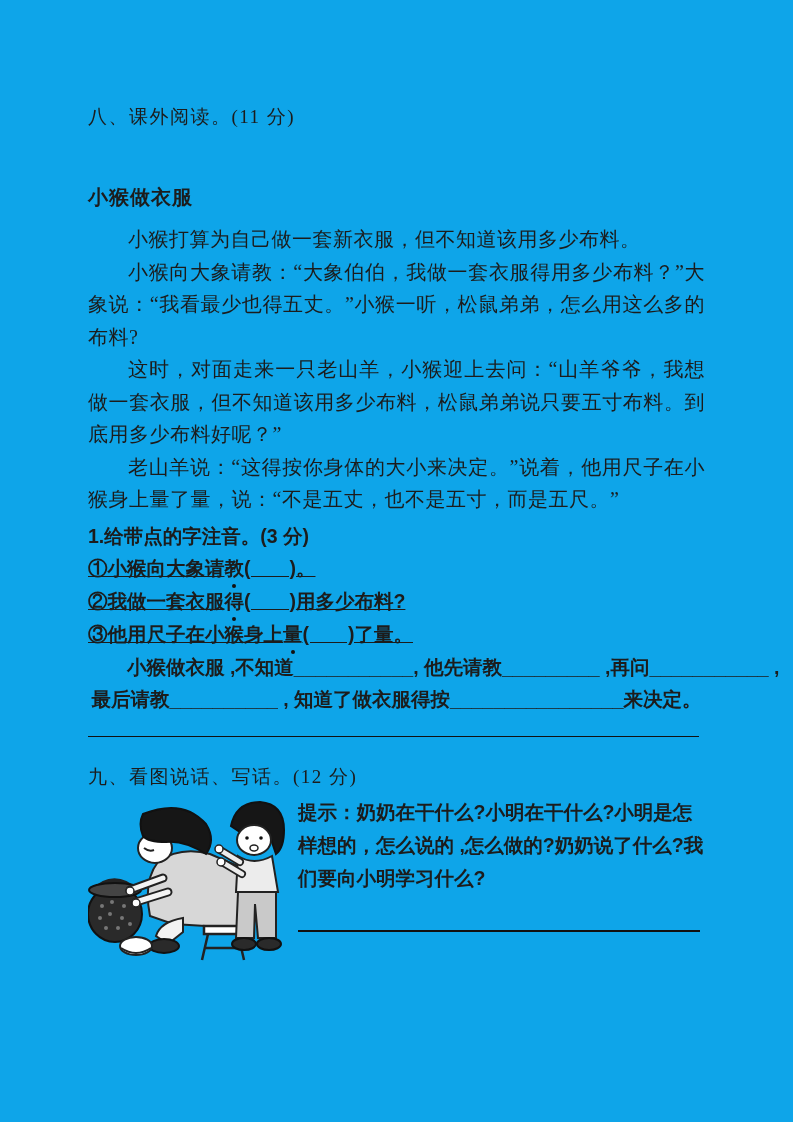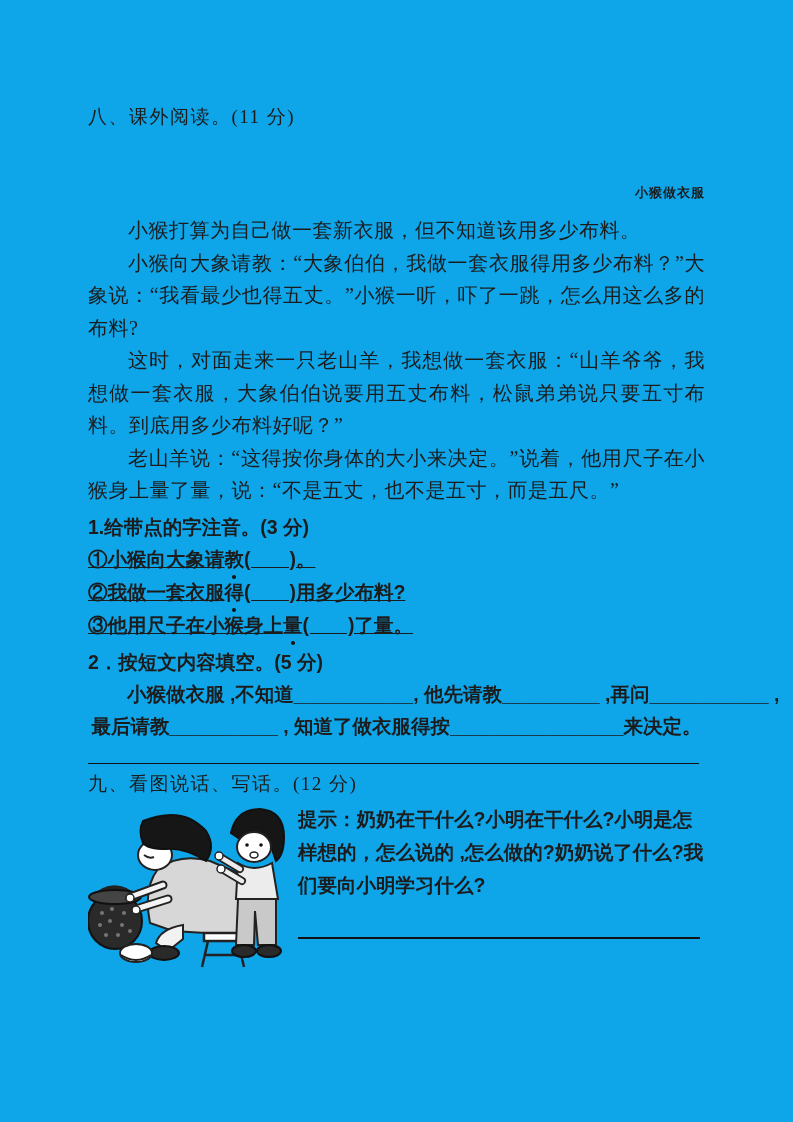"小猴做衣服" .story-title { font-size: 13px -> 20px; text-align: right -> left }
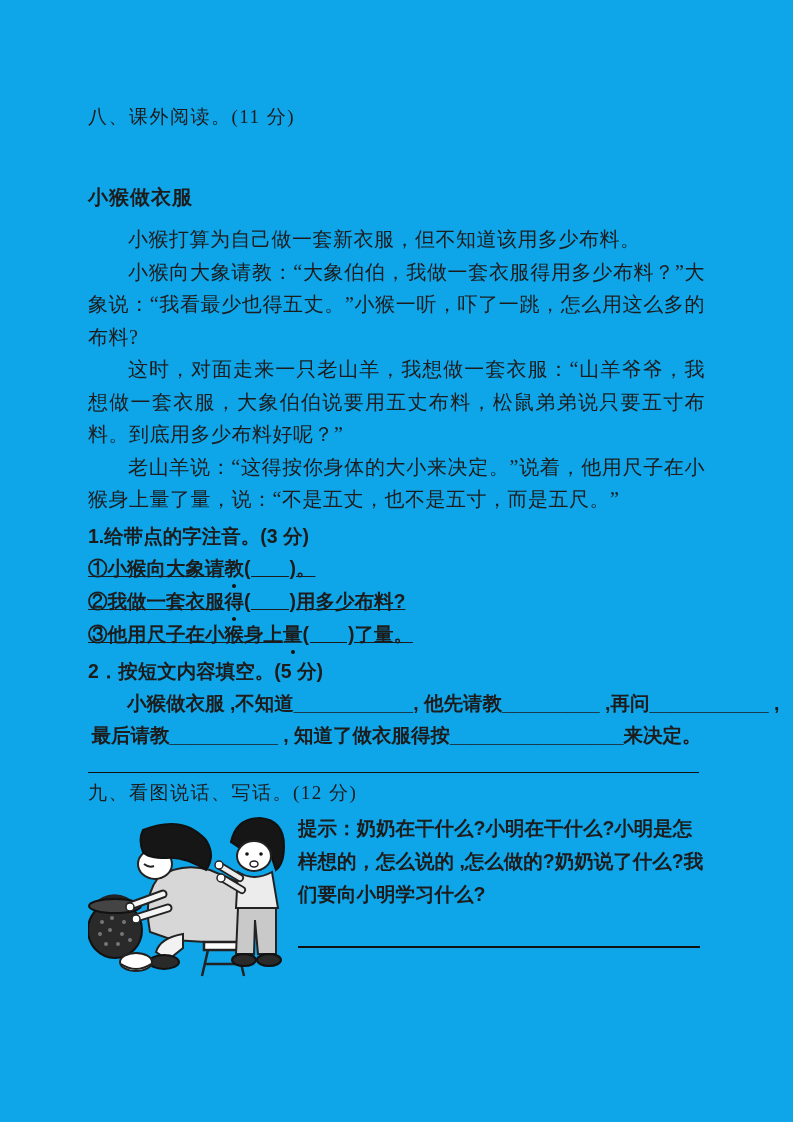"小猴向大象请教：“大象伯伯，我做一套衣服得用多少布料？”大象说：“我看最少也得五" p { text: 吓了一跳 -> 松鼠弟弟 }
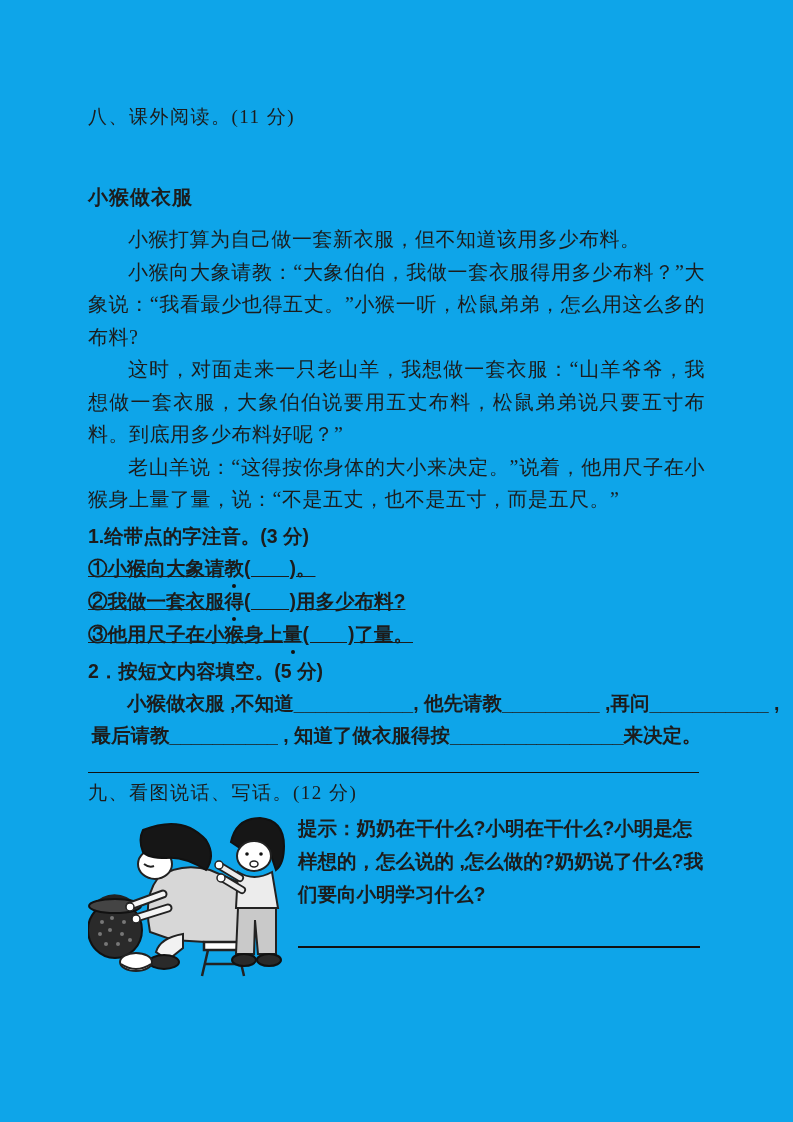"这时，对面走来一只老山羊，我想做一套衣服：“山羊爷爷，我想做一套衣服，大象伯伯说" p { text: 我想做一套衣服：“山羊爷爷，我想做一套衣服，大象伯伯说要用五丈 -> 小猴迎上去问：“山羊爷爷，我想做一套衣服，但不知道该用多少 }
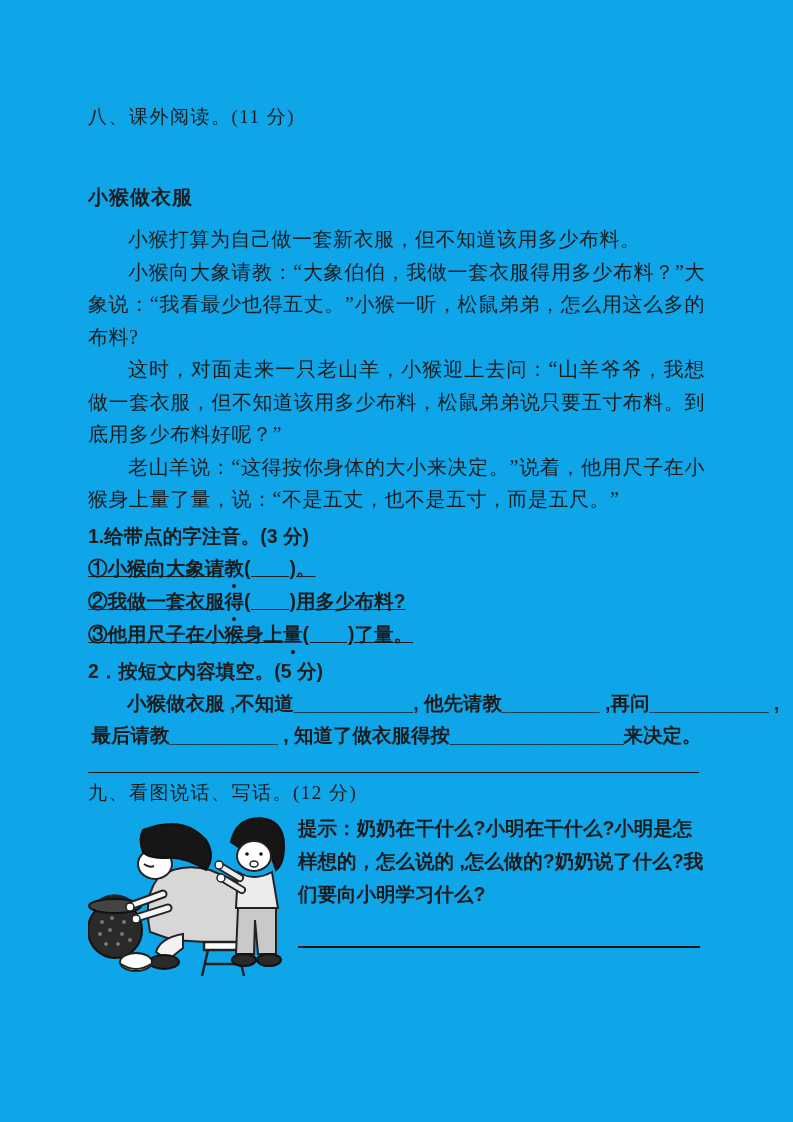"2．按短文内容填空。(5 分)" div.q-label { html: <div>2．按短文内容填空。(5 分)</div> -> none }
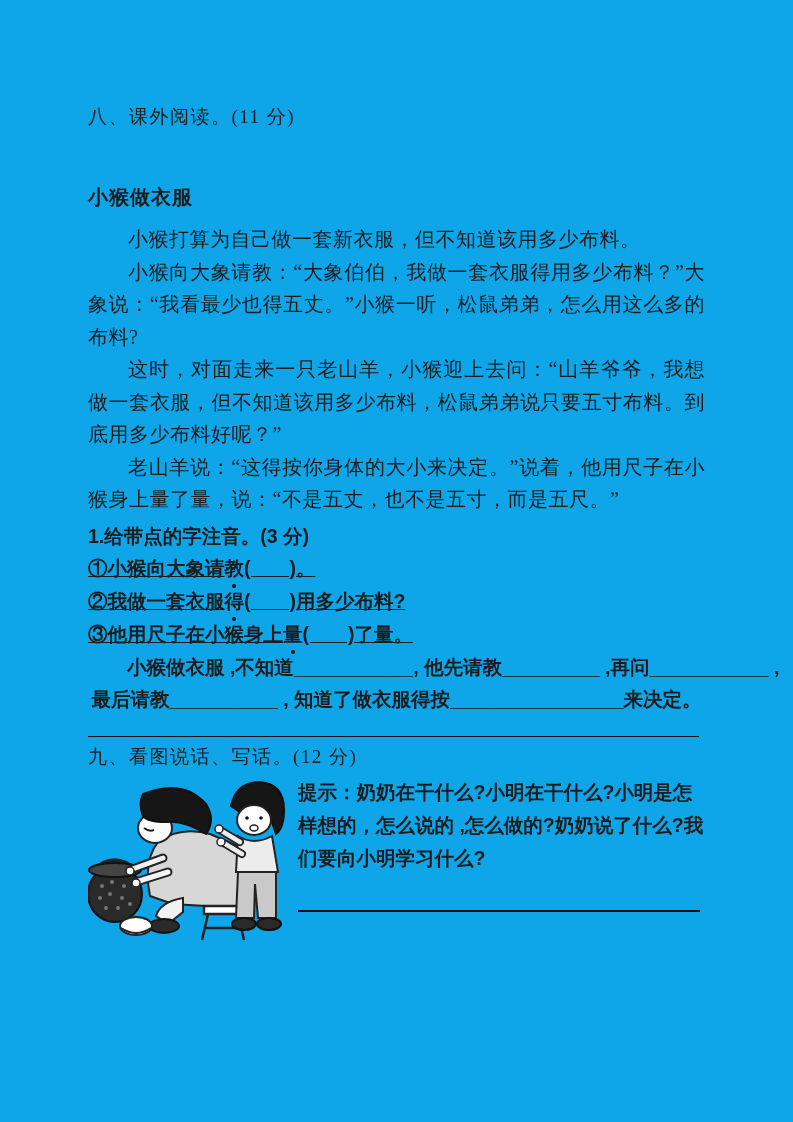"九、看图说话、写话。(12 分)" .sec9-heading { margin-top: 7px -> 27px }
